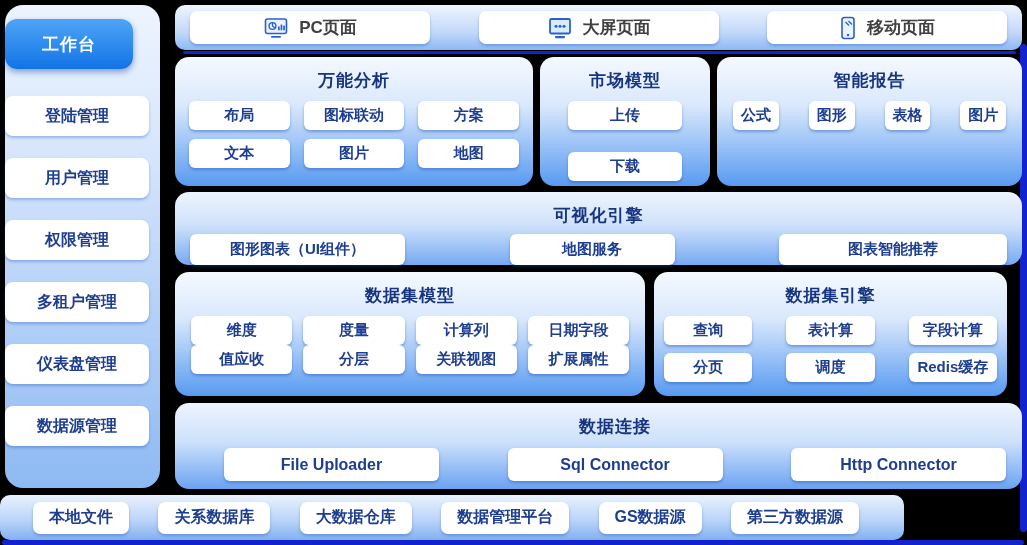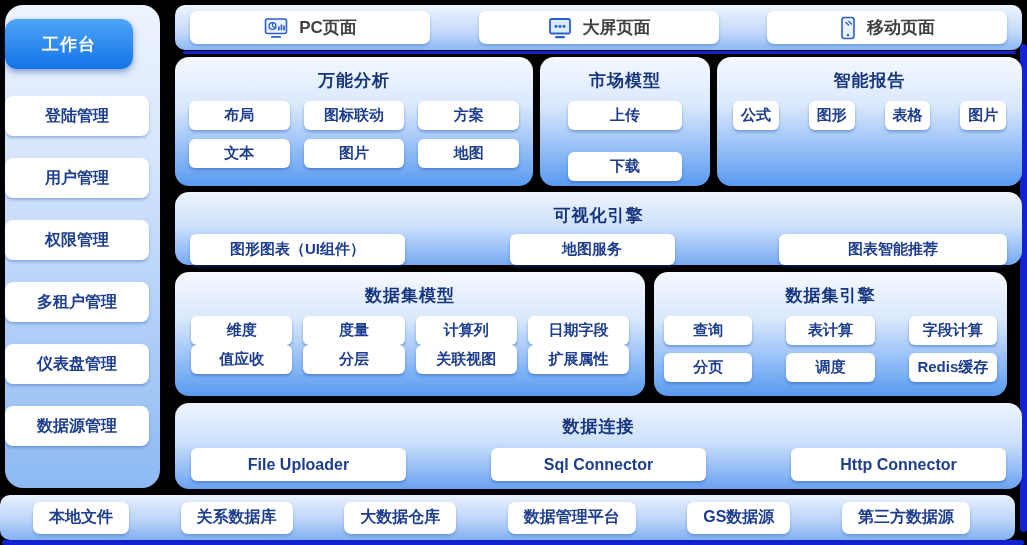"数据连接" .row5 { padding-left: none -> 33px }
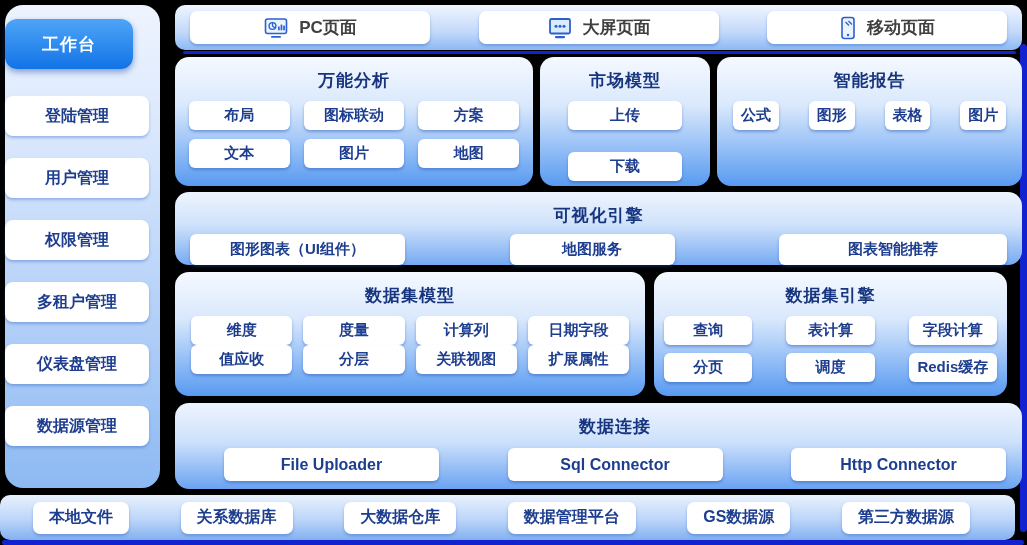"本地文件" .bottom-bar { width: 1015px -> 904px }
